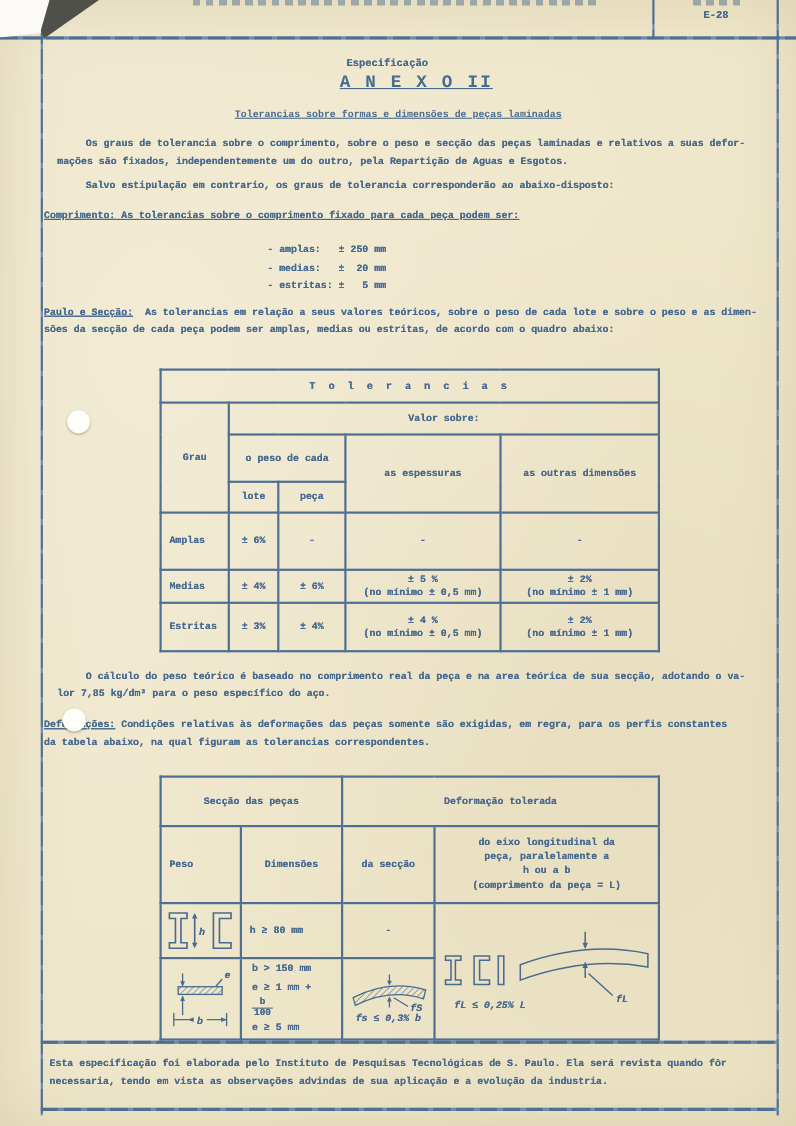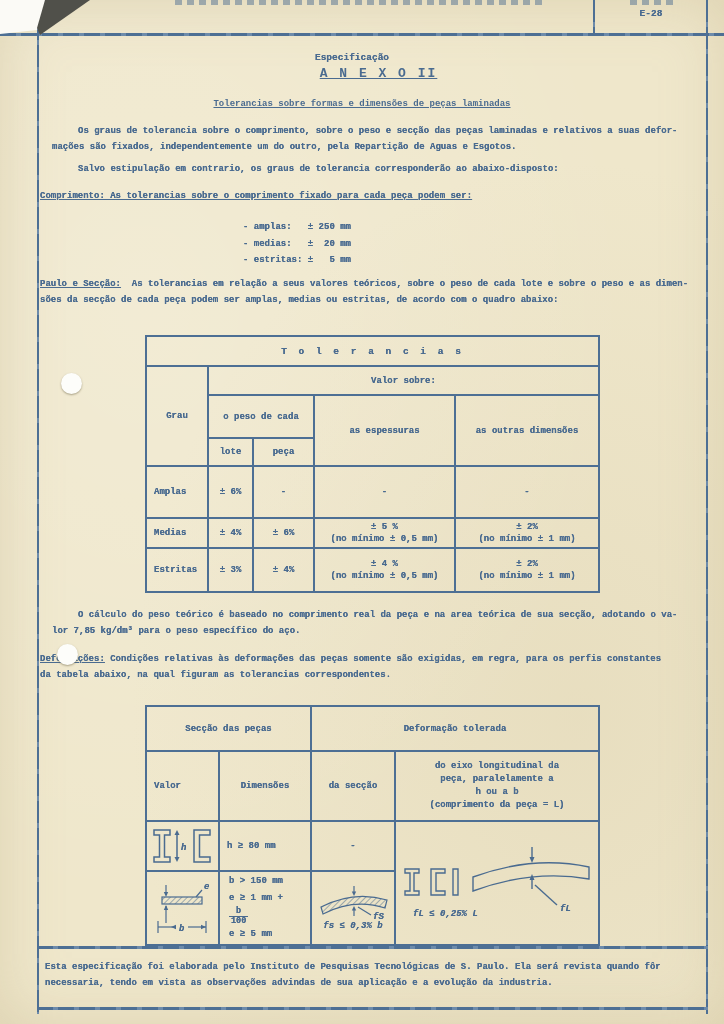"A N E X O" .doc-title { font-size: 13px -> 16px }
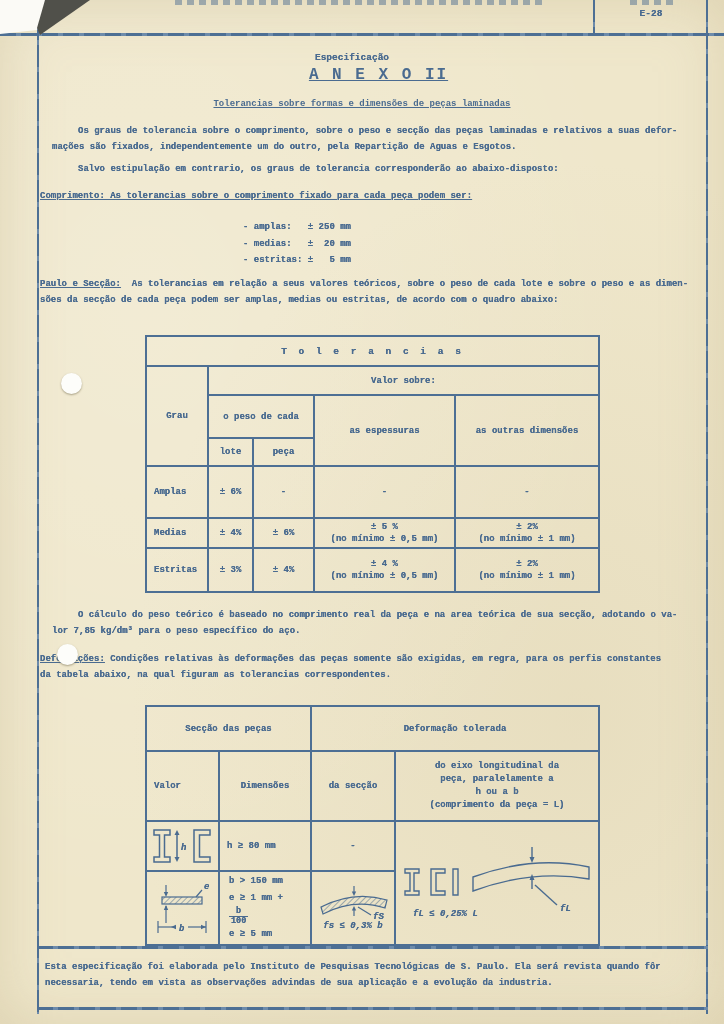"Valor" td.cell-left { text: Valor -> Peso }
